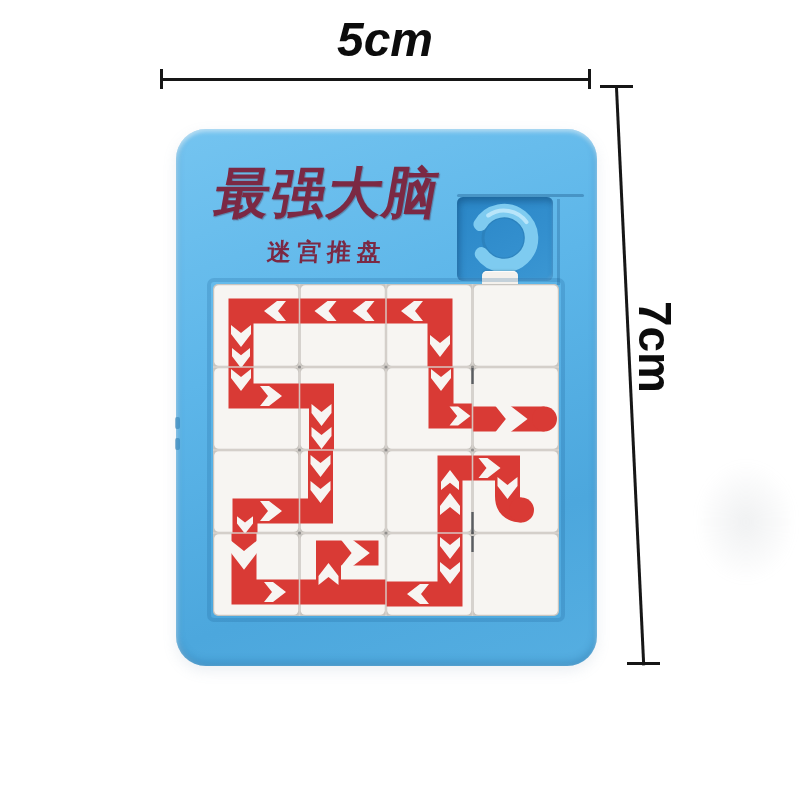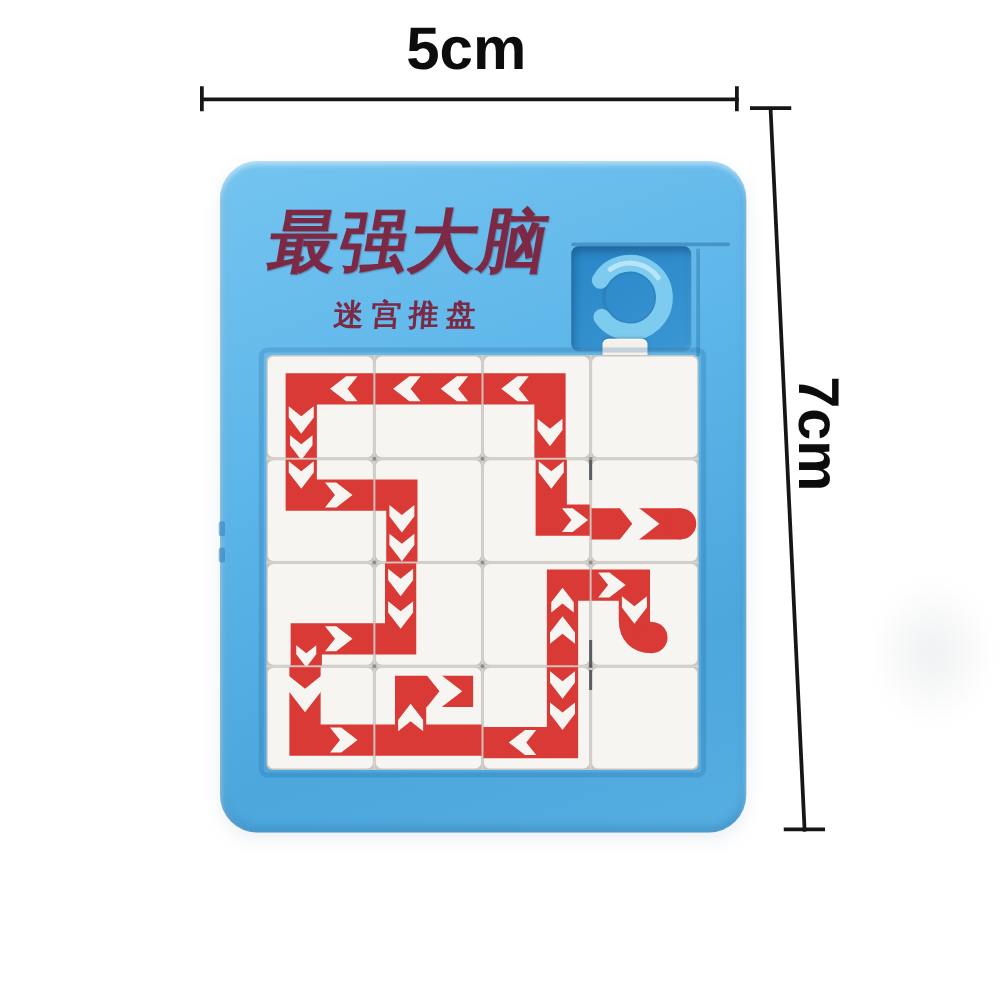"5cm" .dim-label-top { font-style: none -> italic; left: 268px -> 280px }
